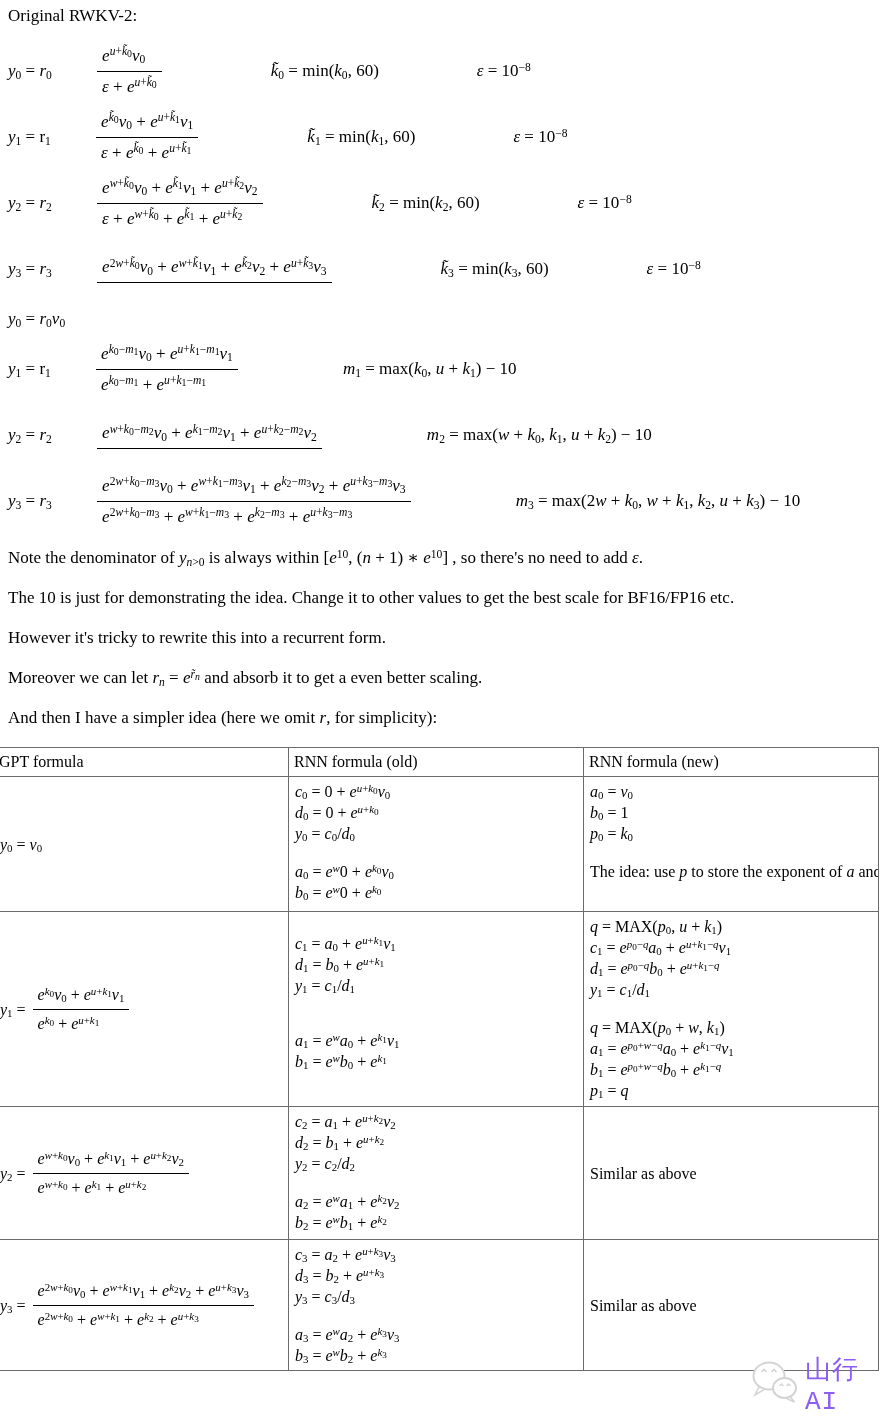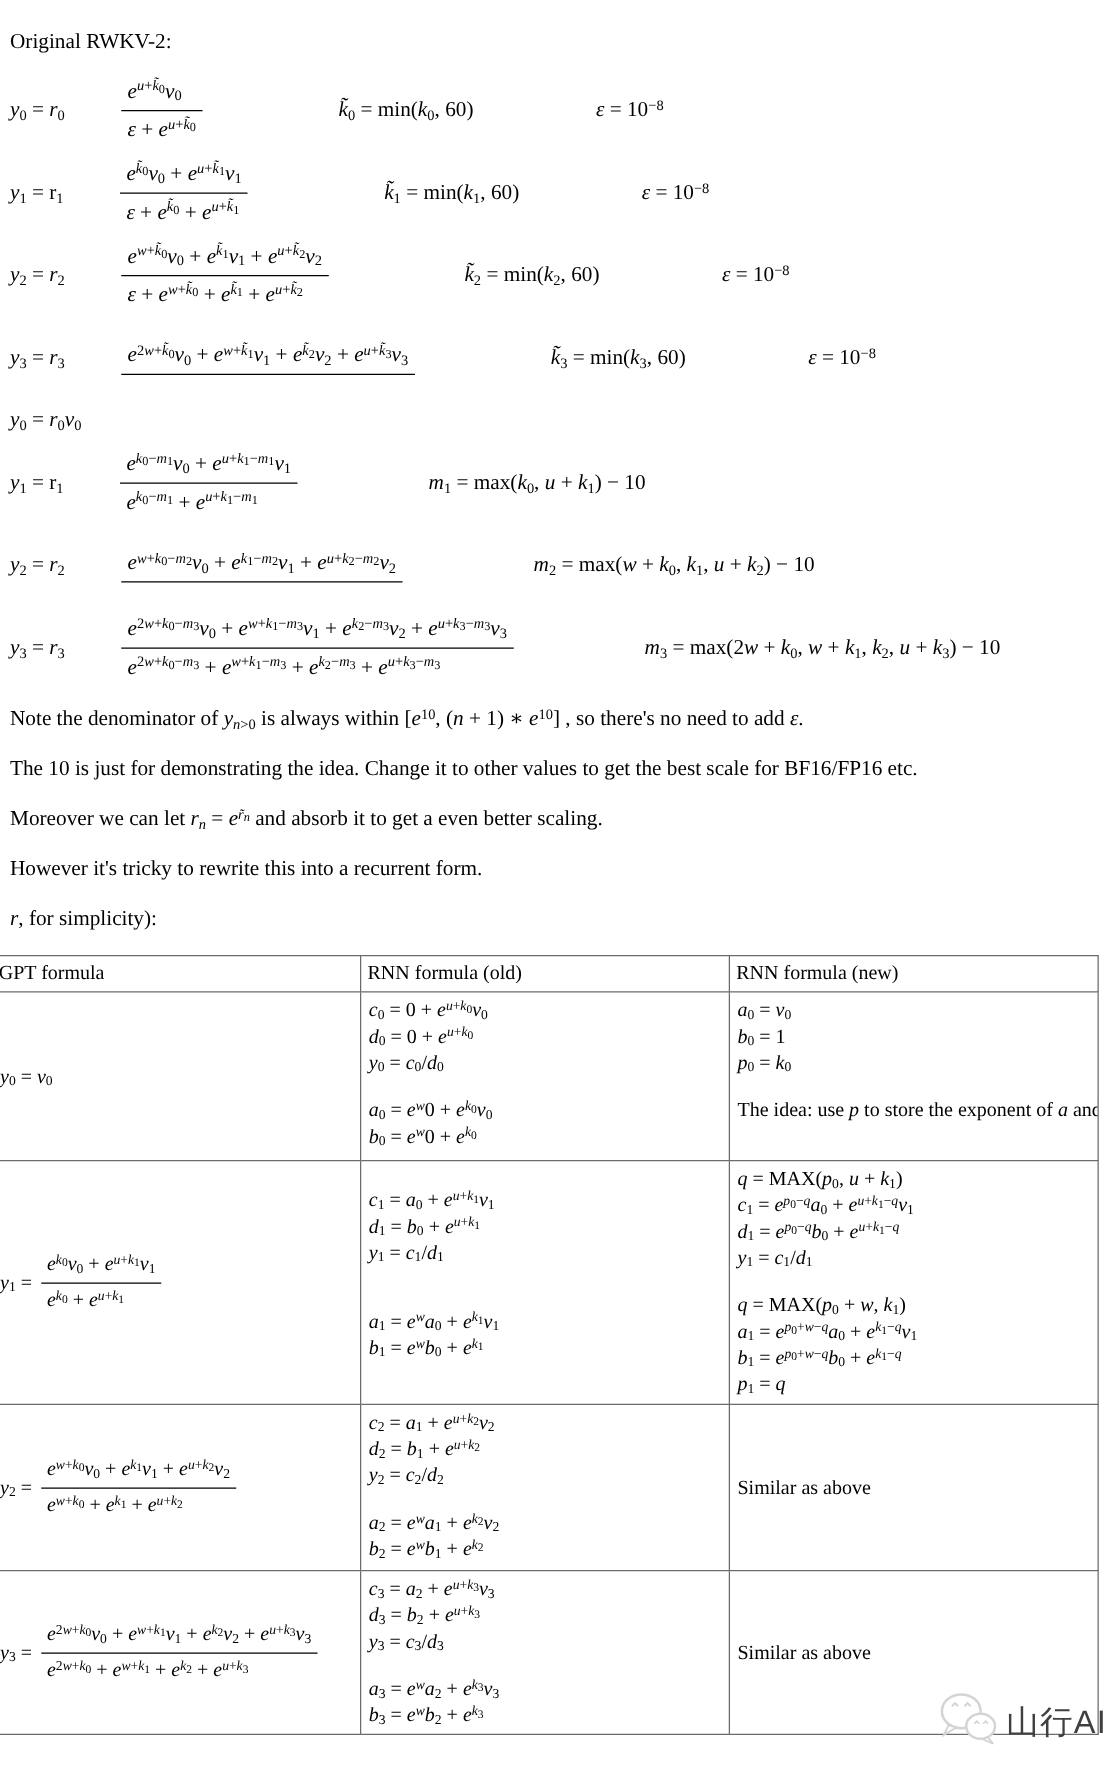"Original RWKV-2:" .heading:first-child { margin-top: 17px -> 0 }
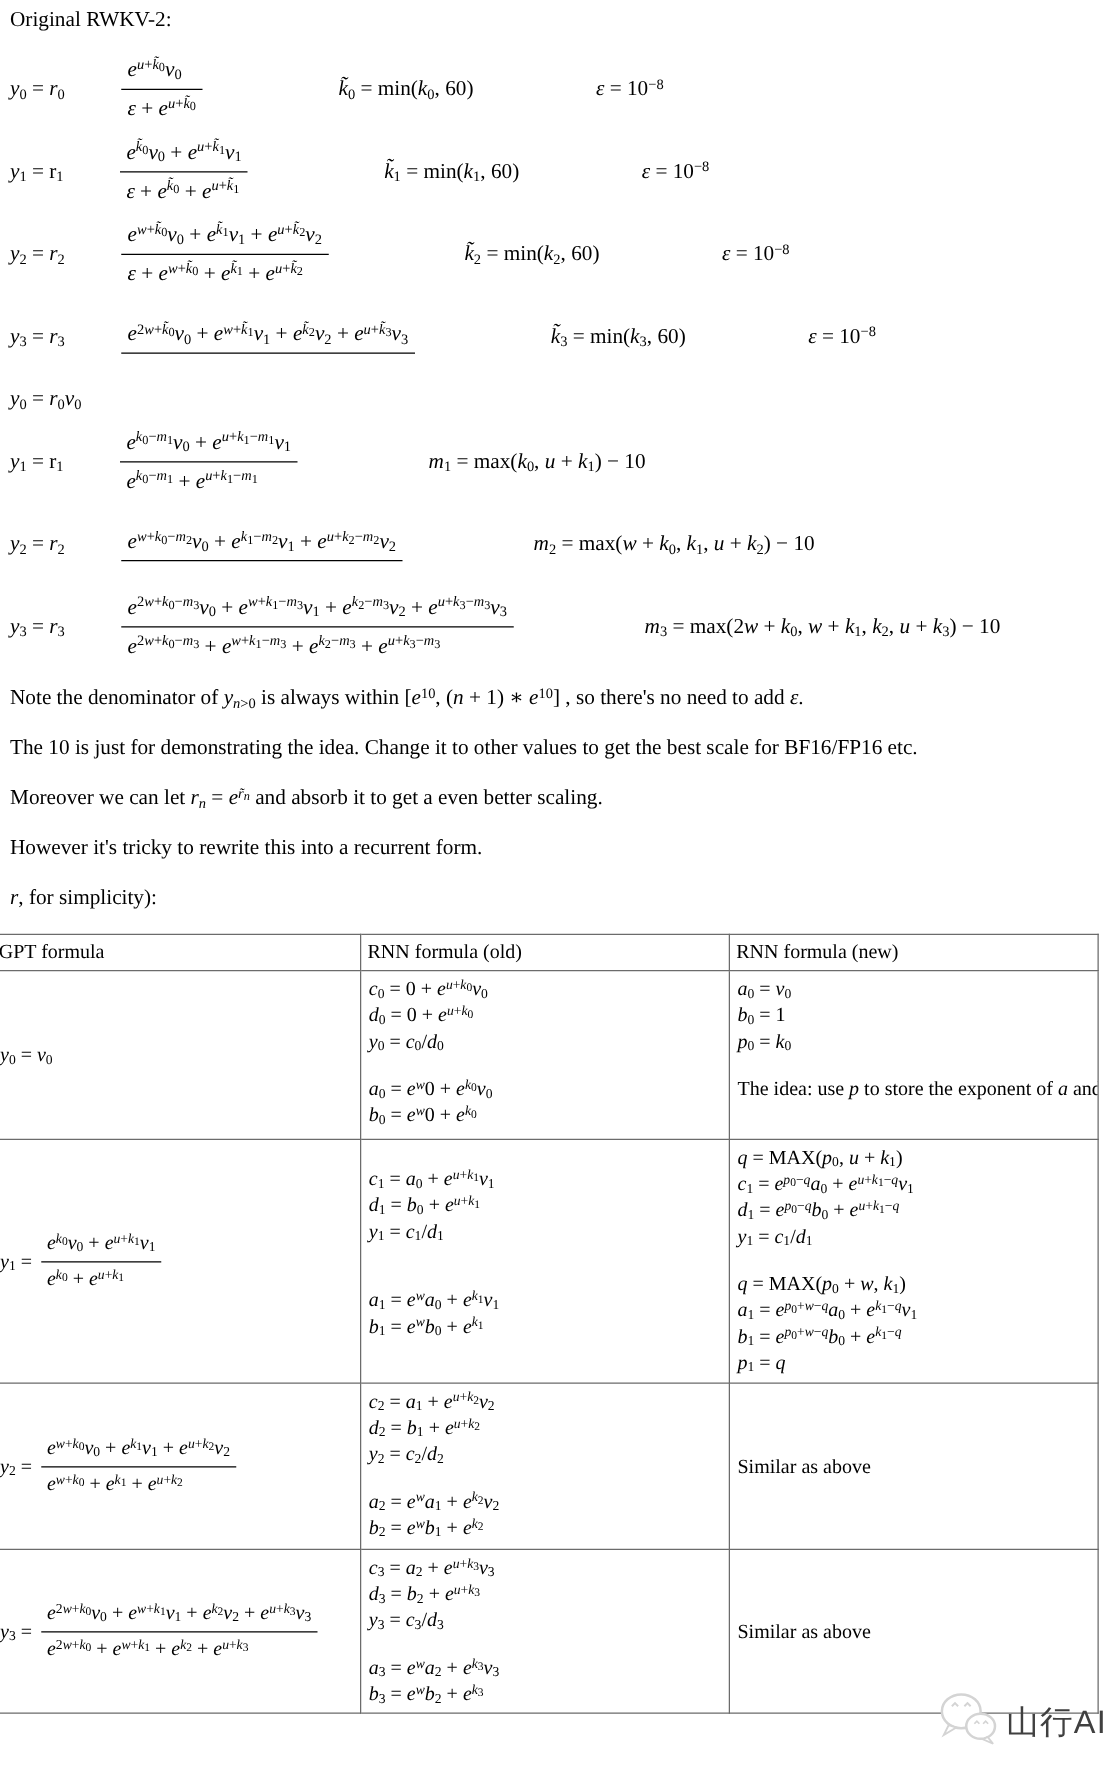"Moreover we can let" div.para { order: before "However it's tricky to rewrite" -> after "However it's tricky to rewrite" }
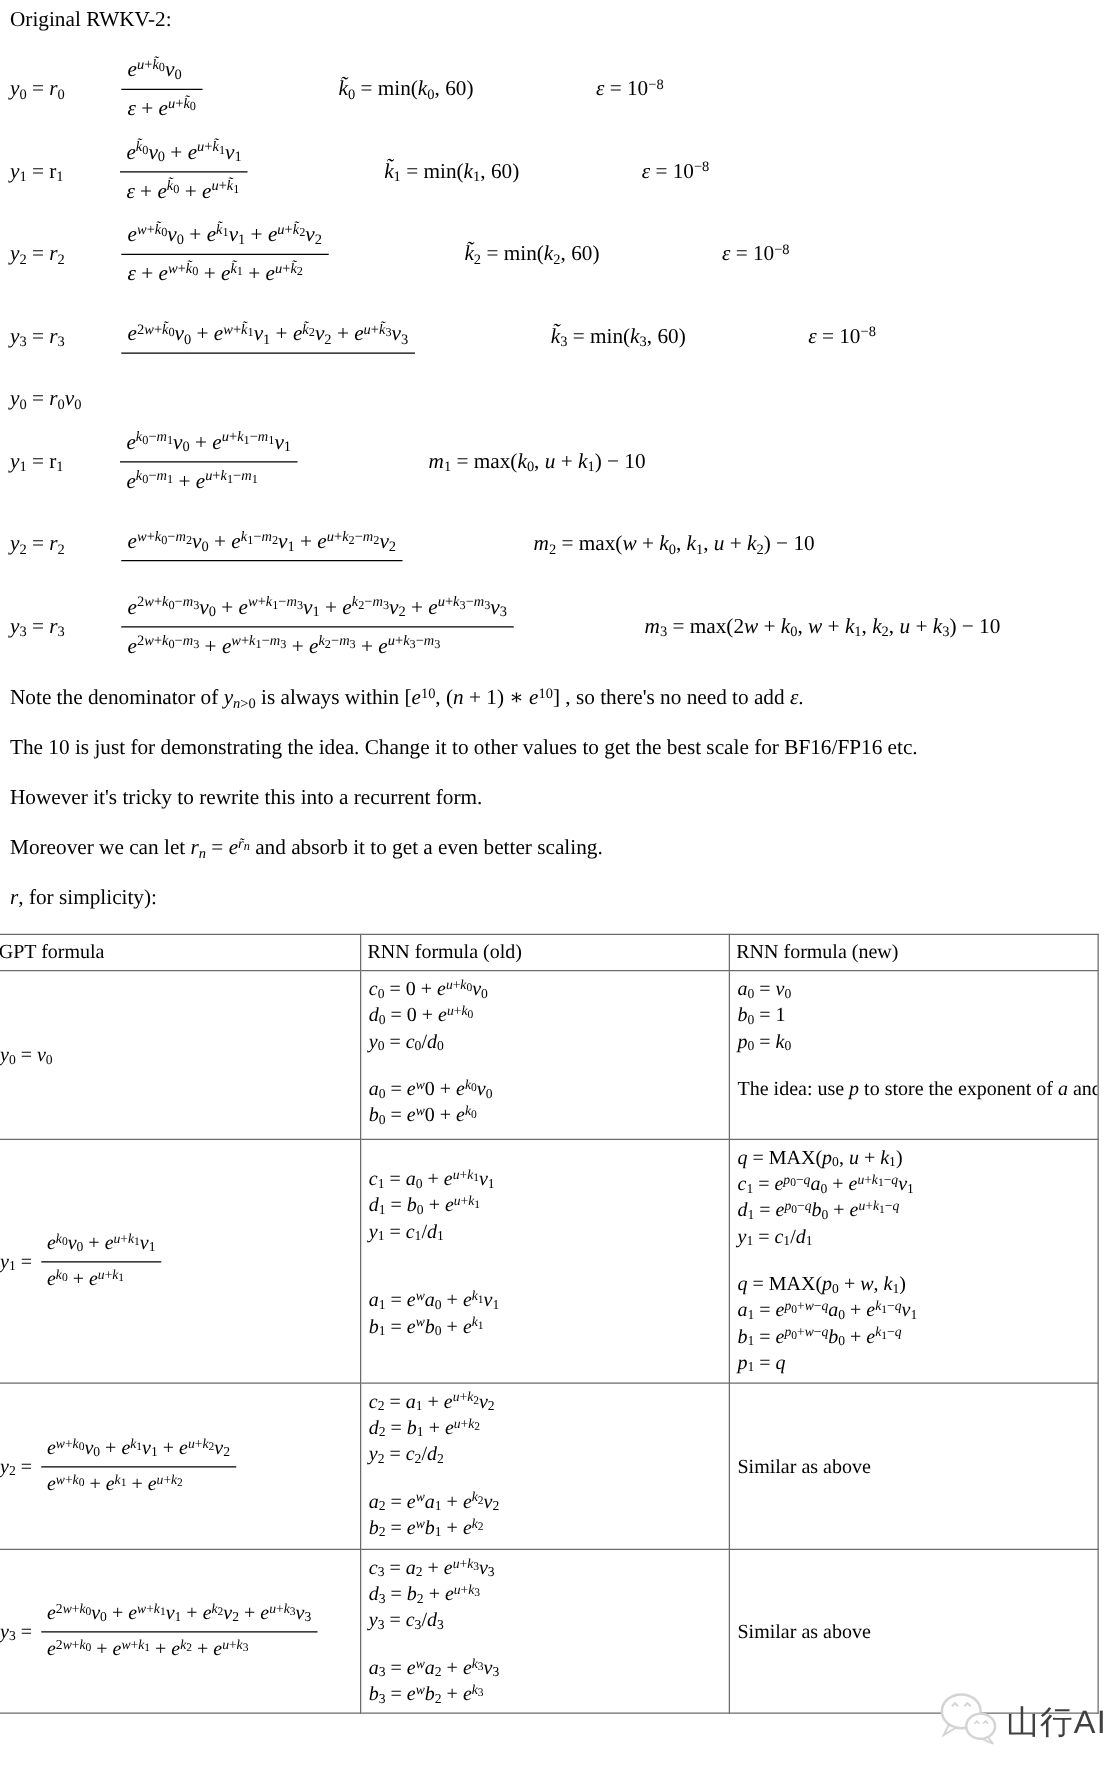"And then I have a" span.ptext { html: none -> <span>And then I have a simpler idea (here we omit </span> }
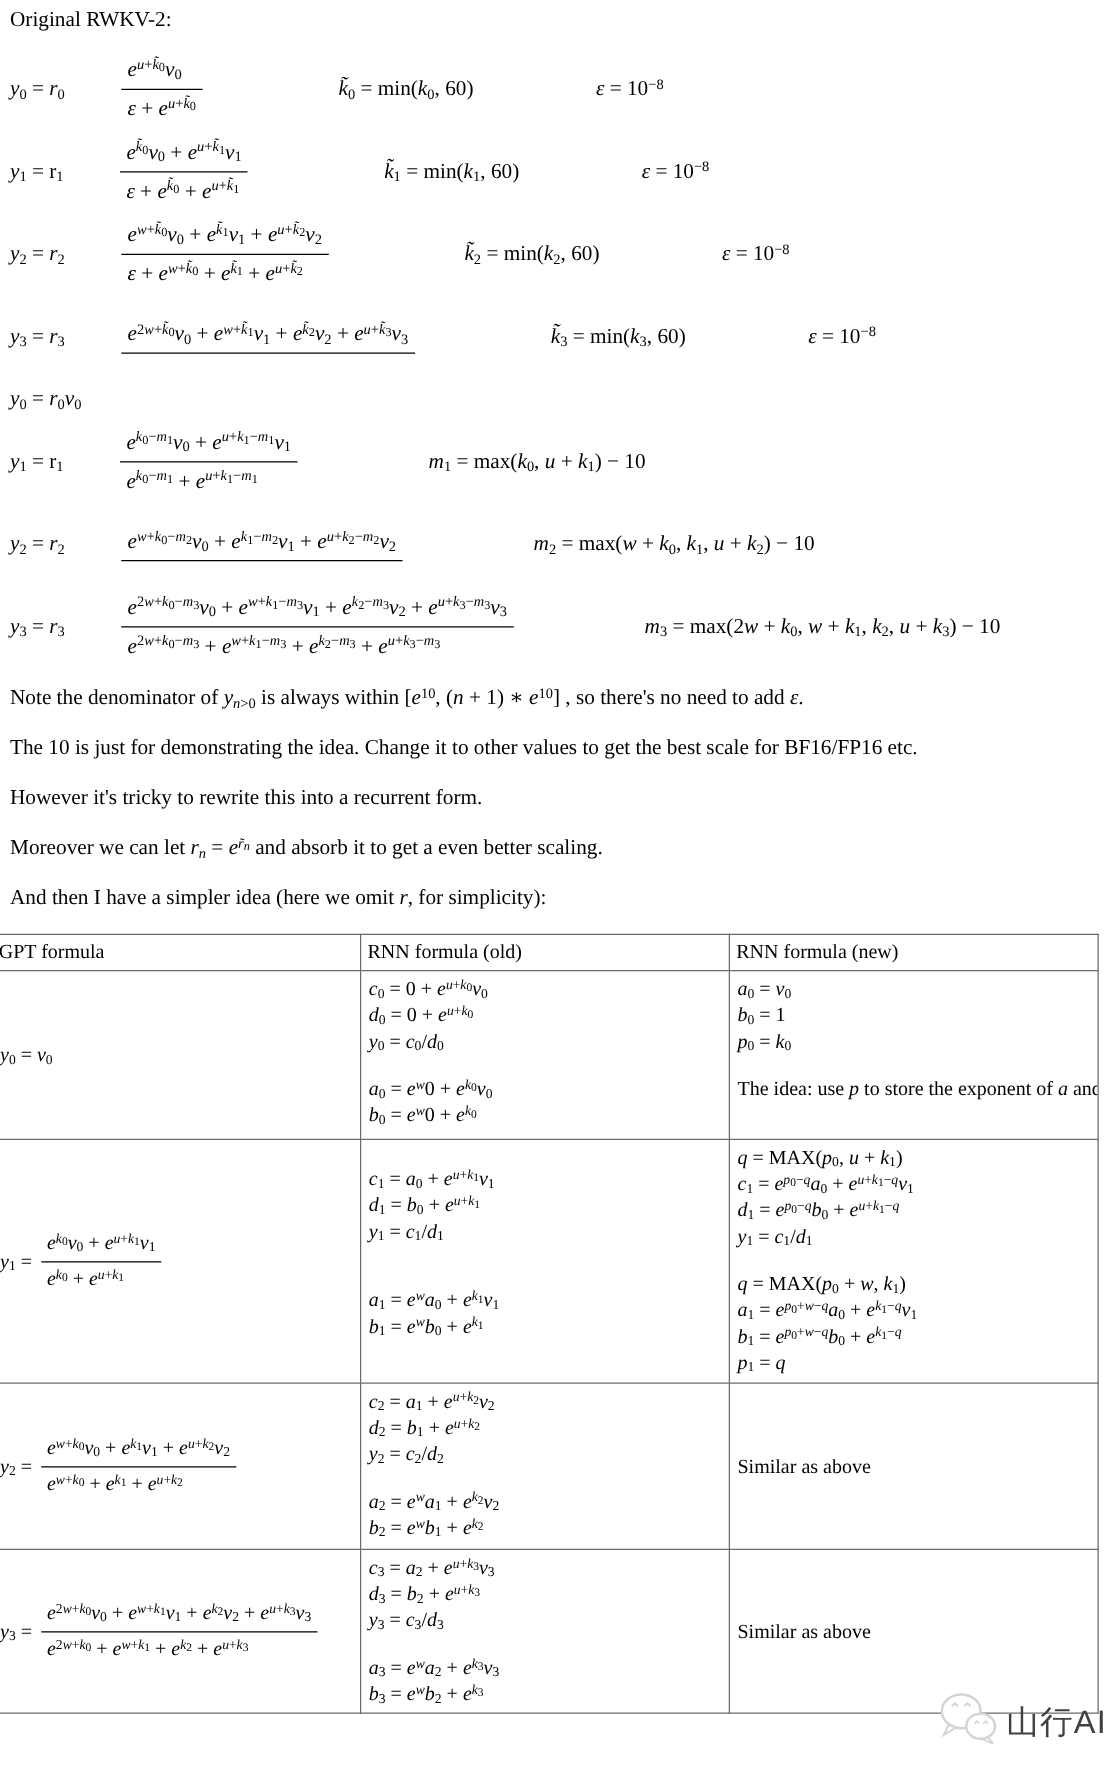"山行AI" .wm-text { color: #404040 -> #8b5cf6; font-family: Liberation Sans, sans-serif -> Liberation Mono, monospace }
